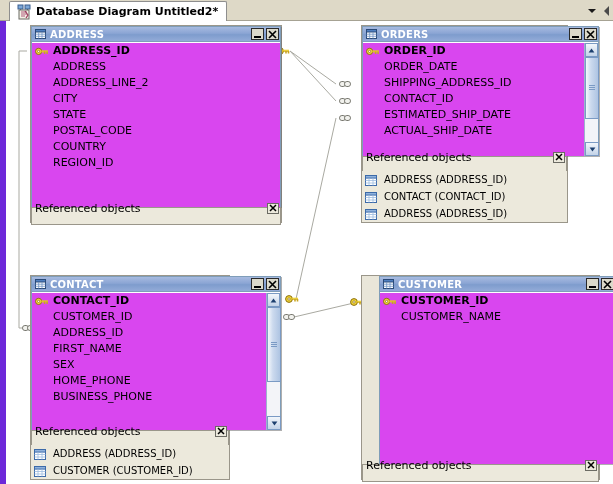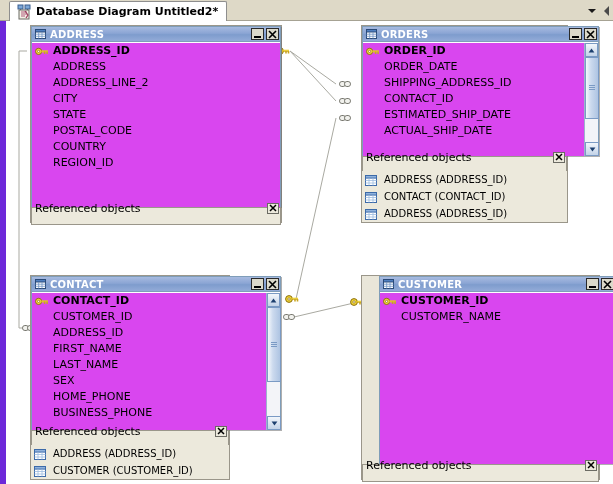"LAST_NAME" div.col { html: <div><span>LAST_NAME</span></div> -> none }
